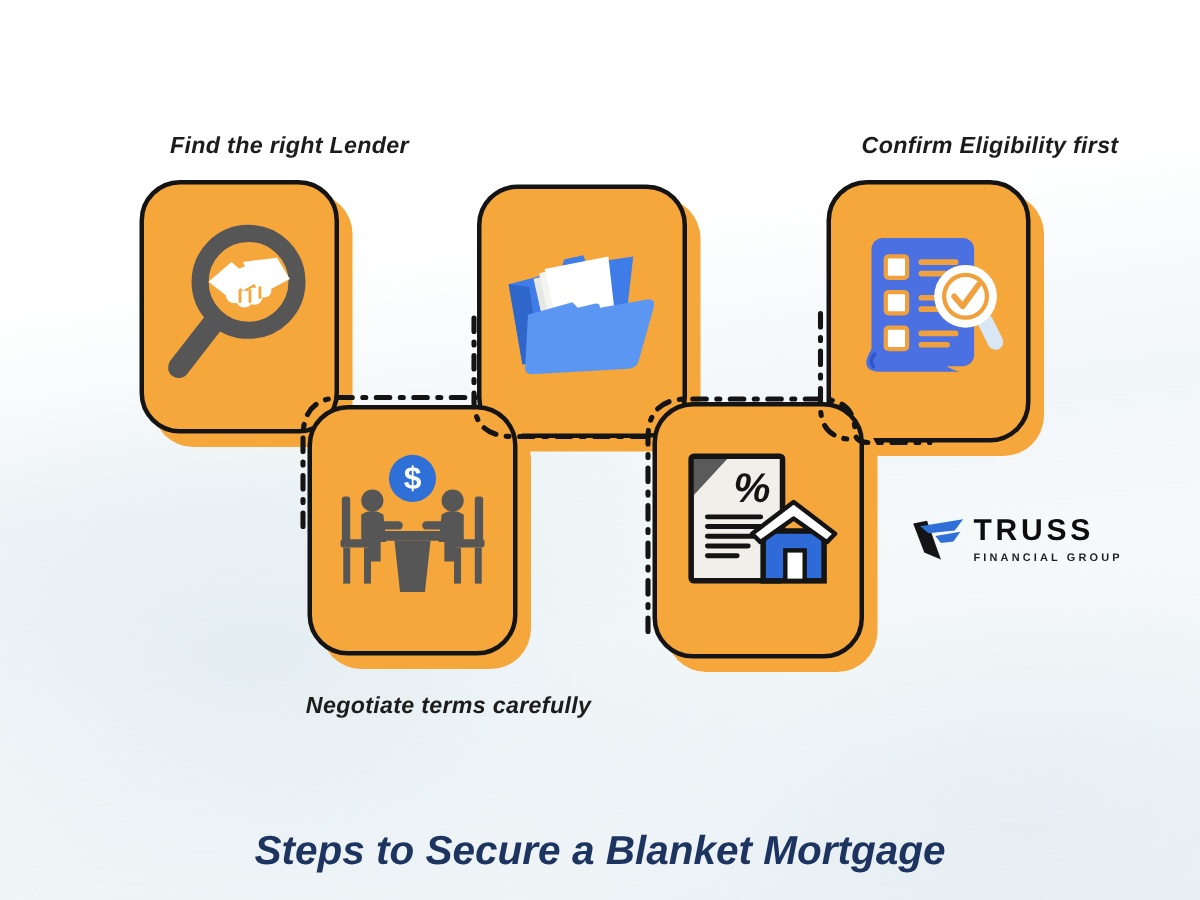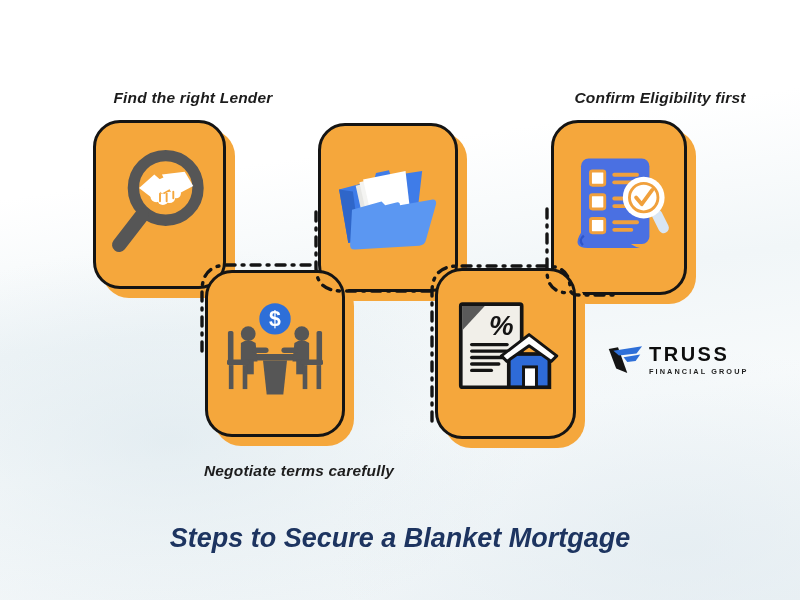"Steps to Secure a Blanket" #main-title { top: 523px -> 552px }
